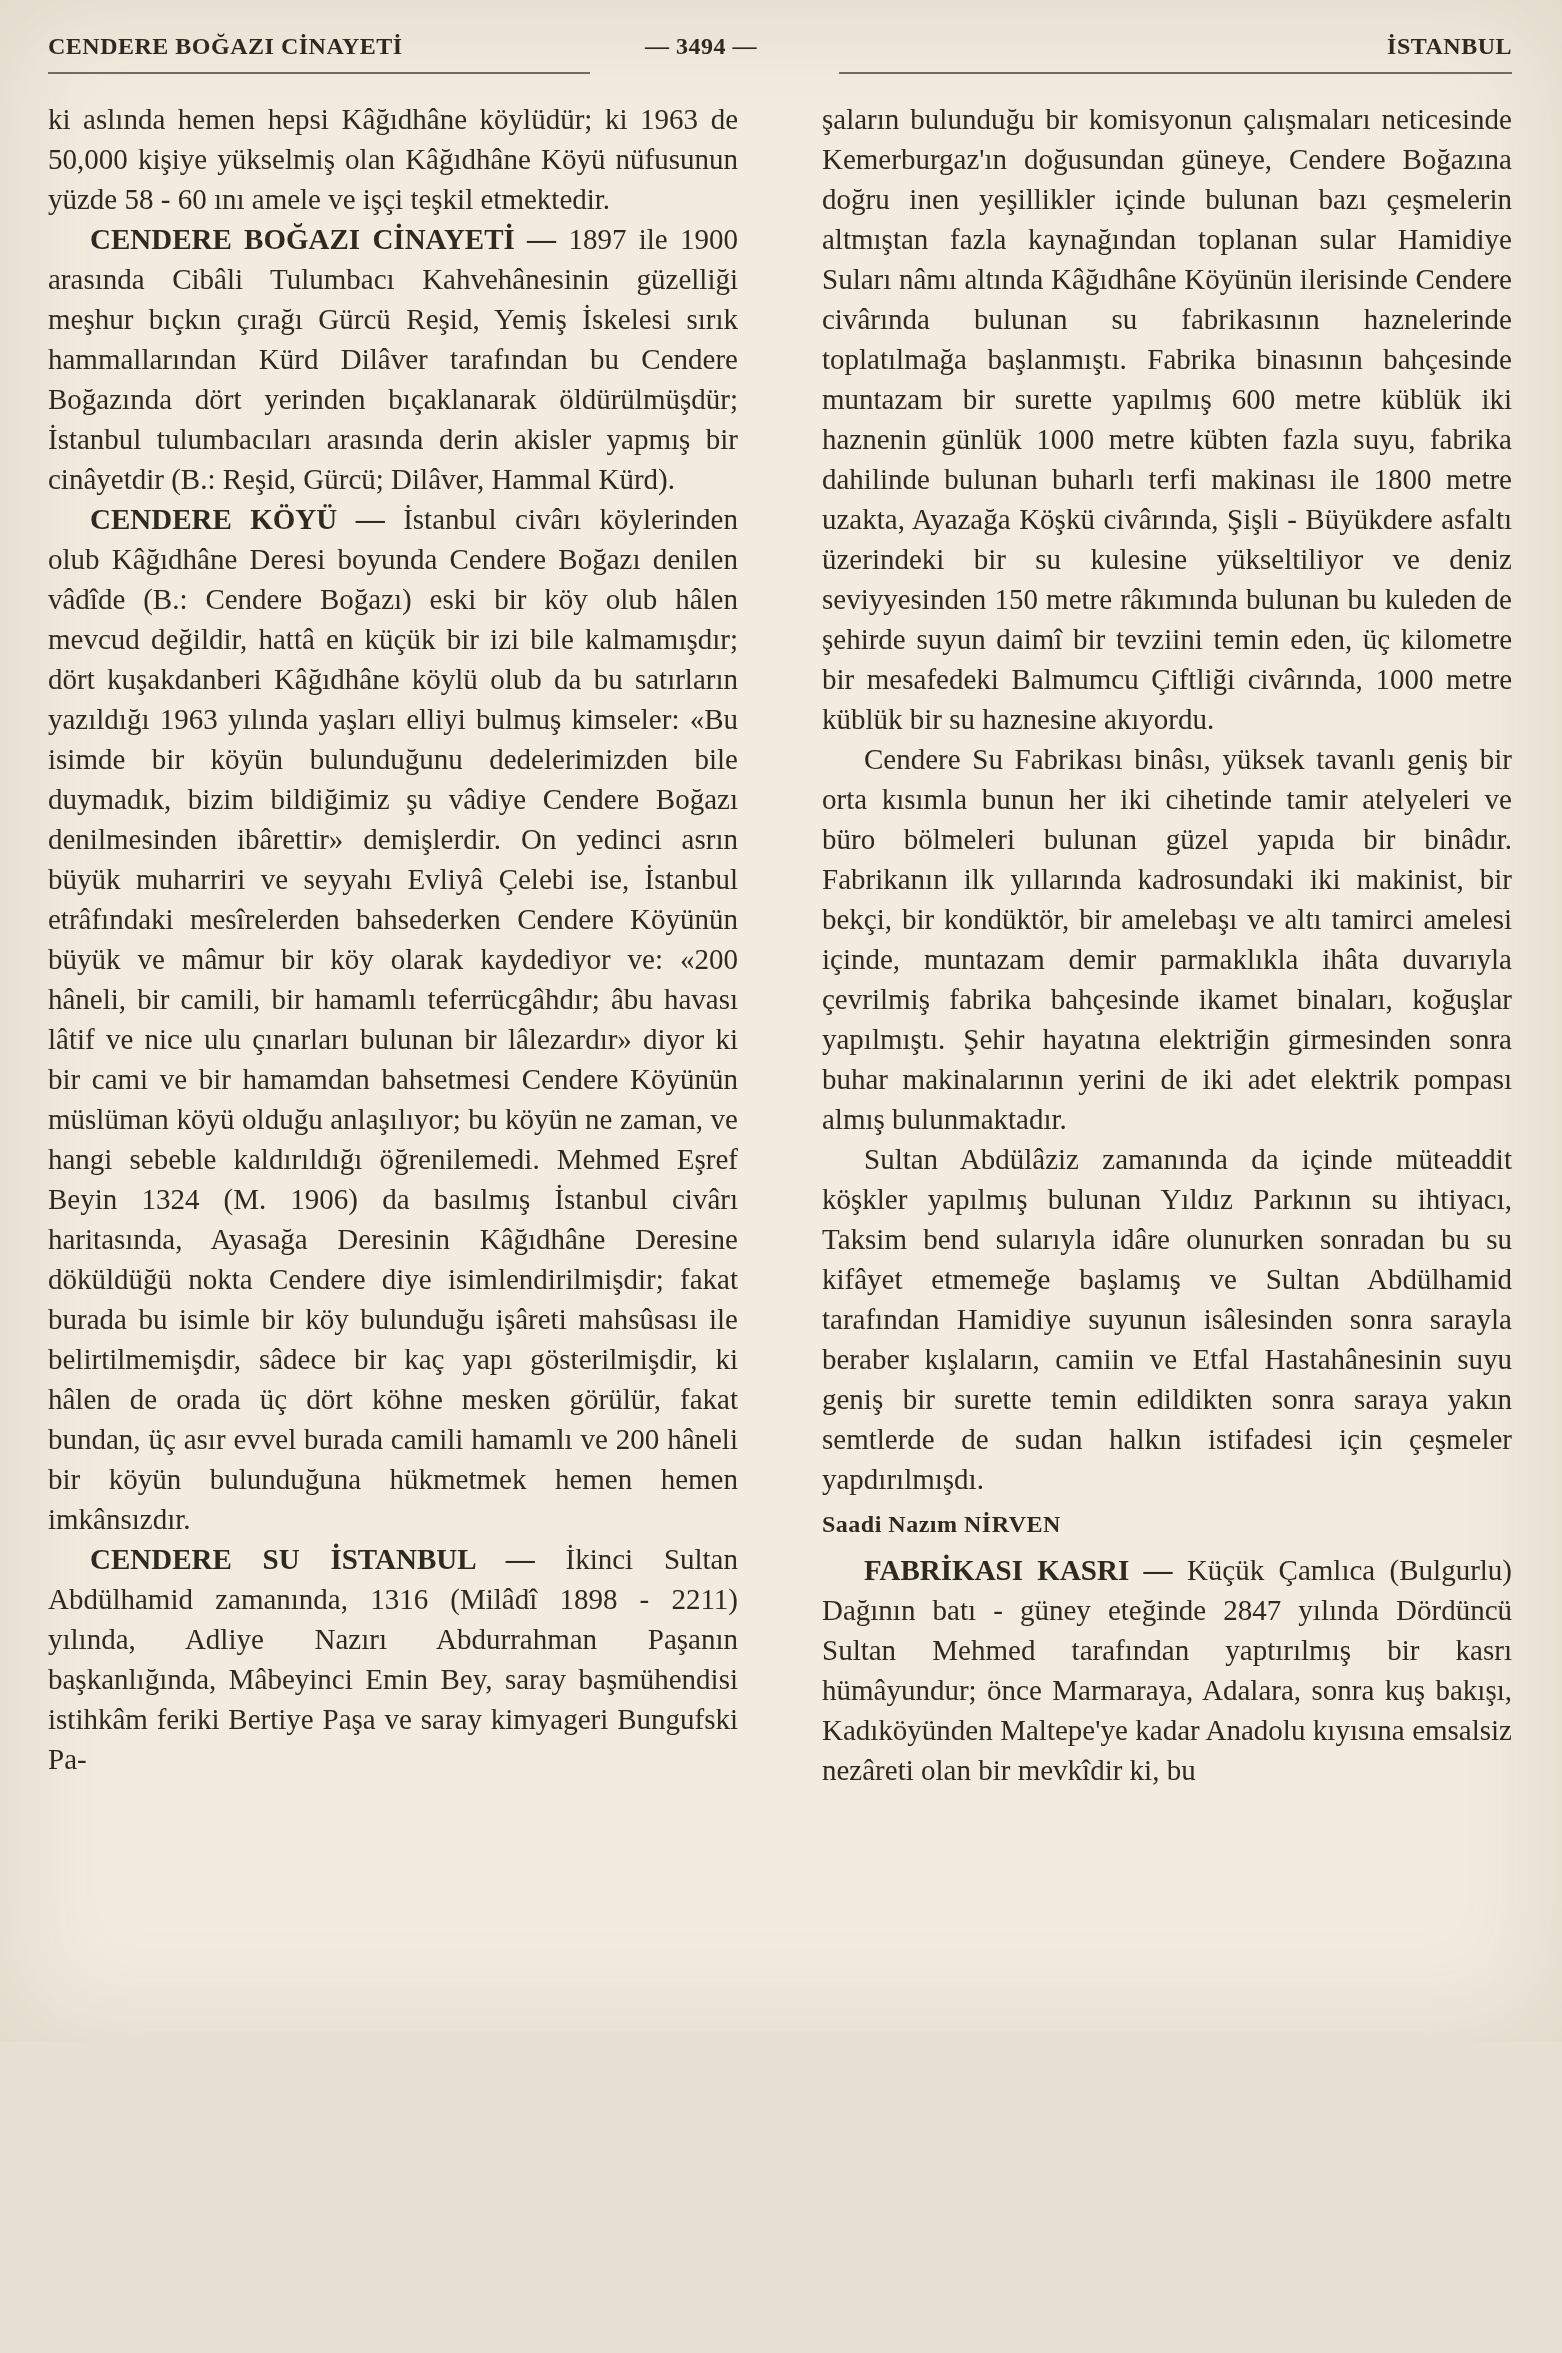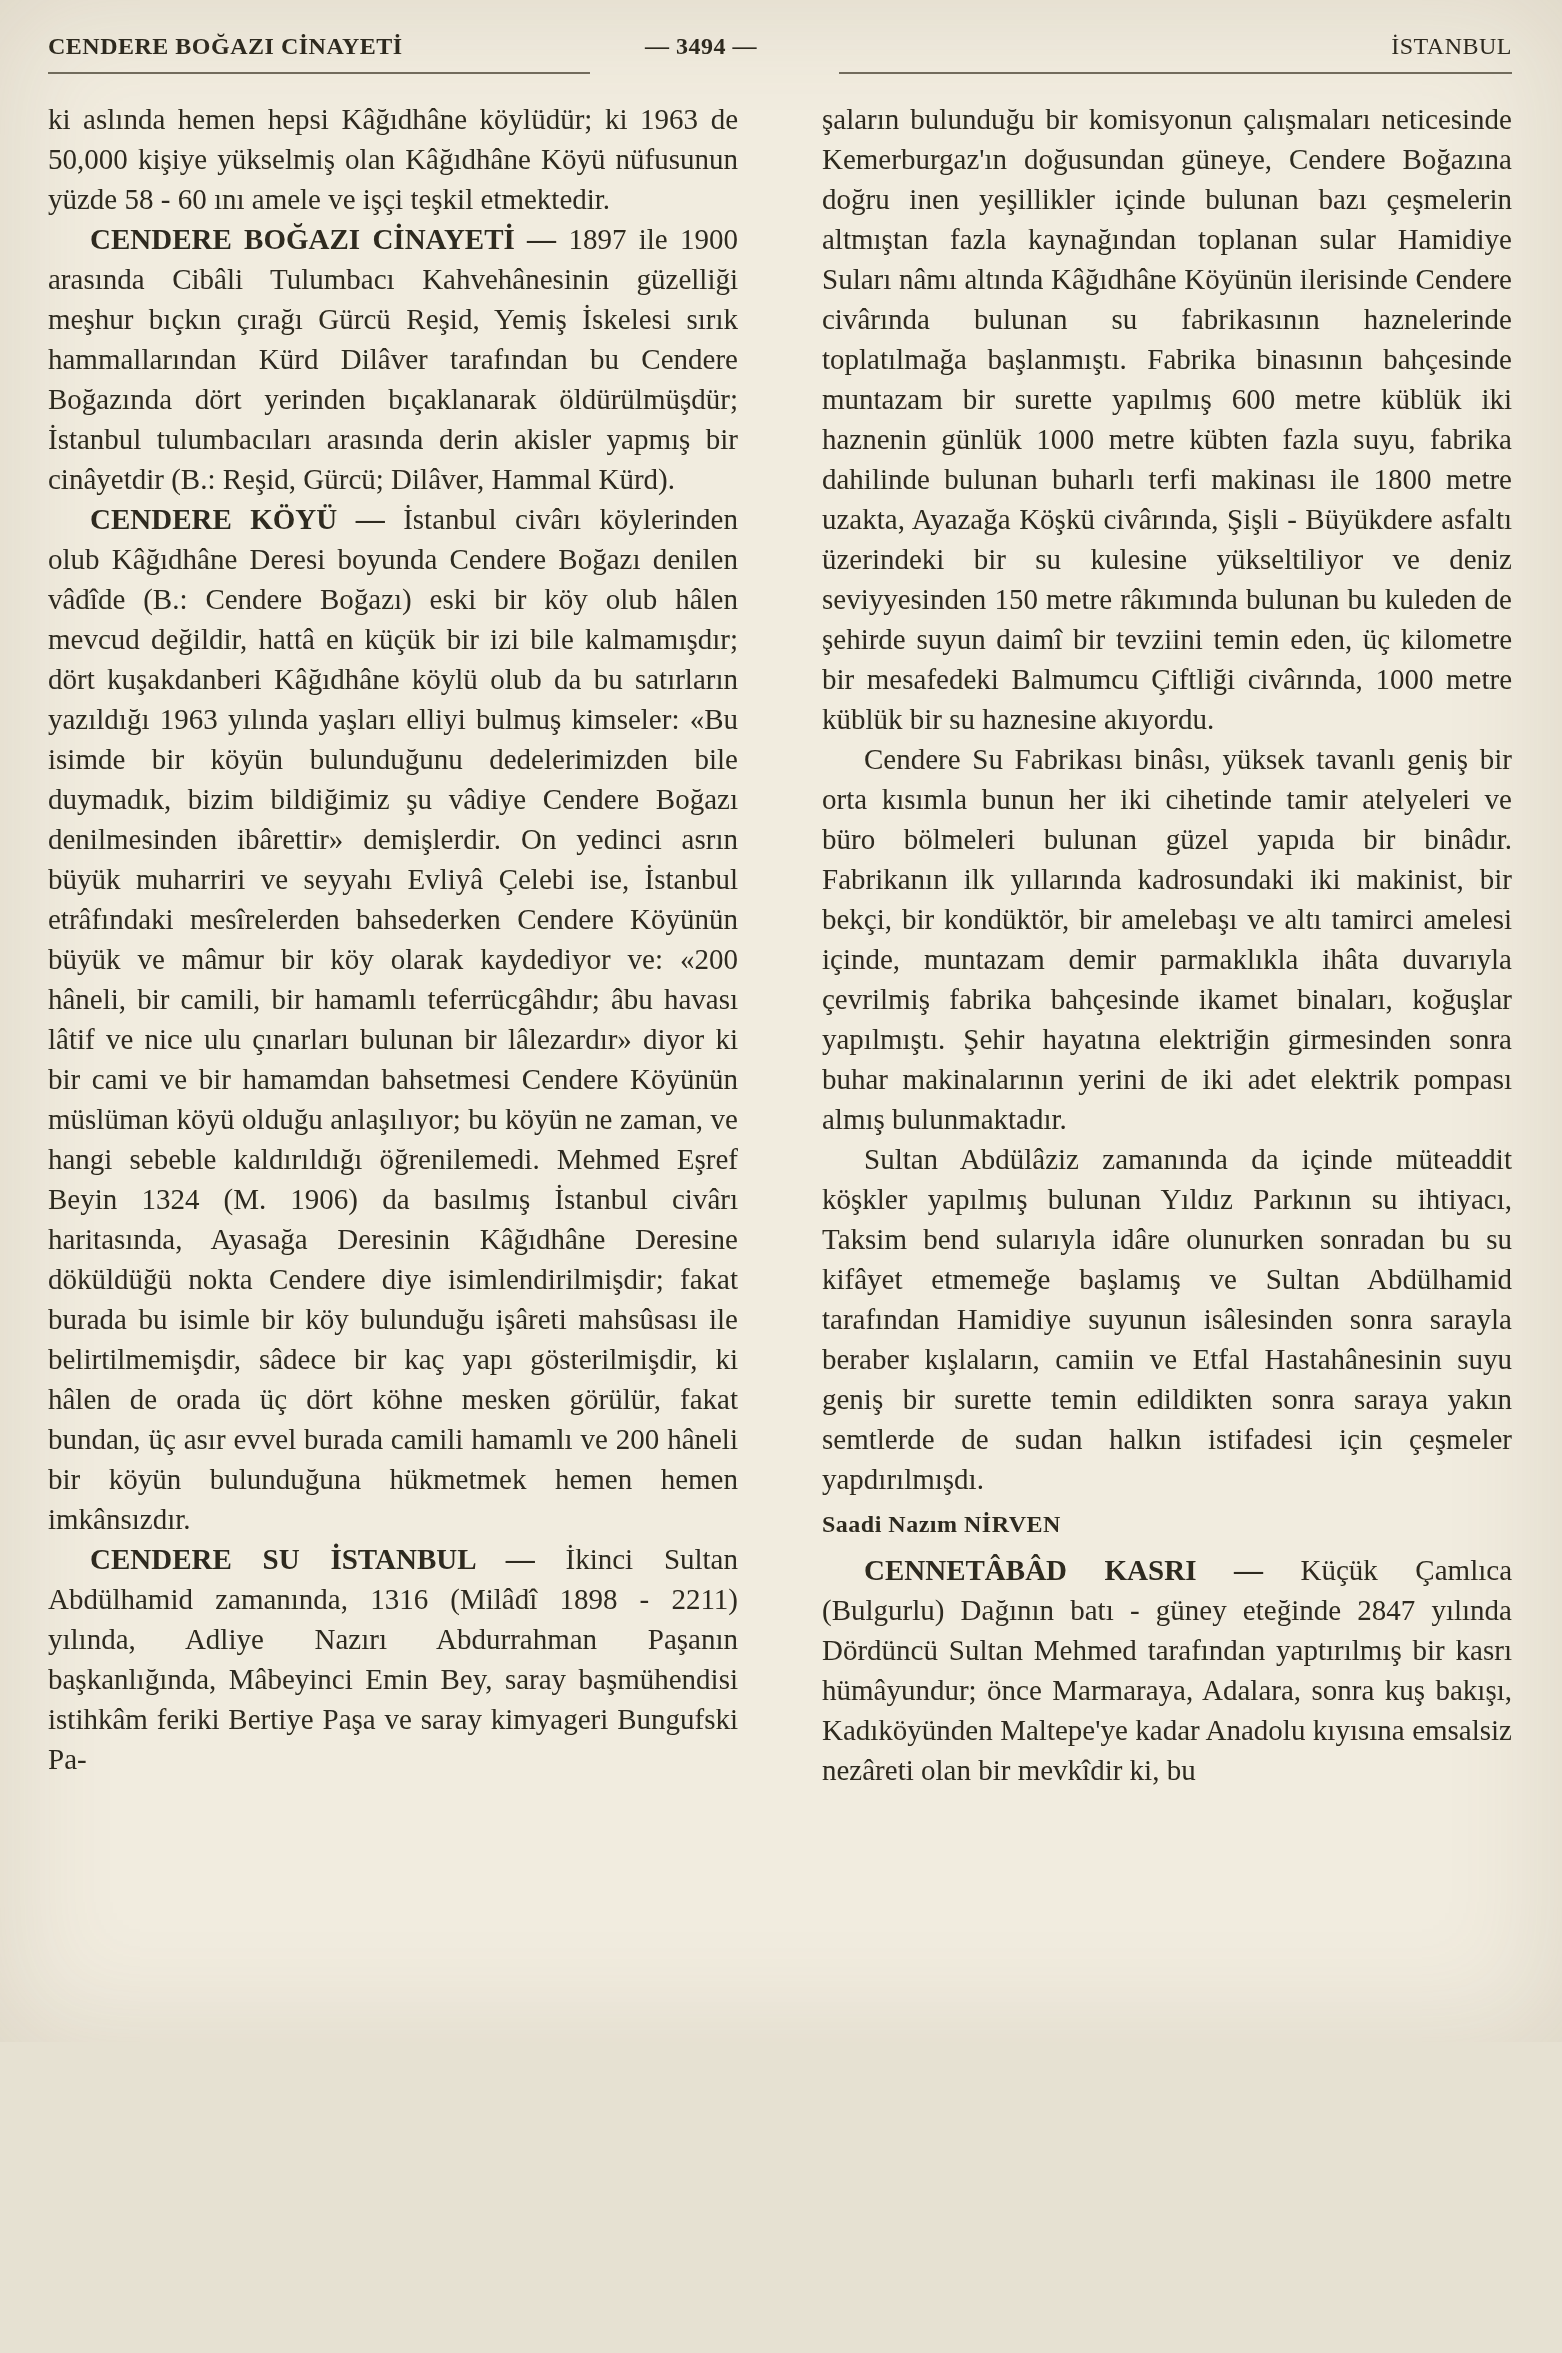"İSTANBUL" .h-right { font-weight: 400 -> 700 }
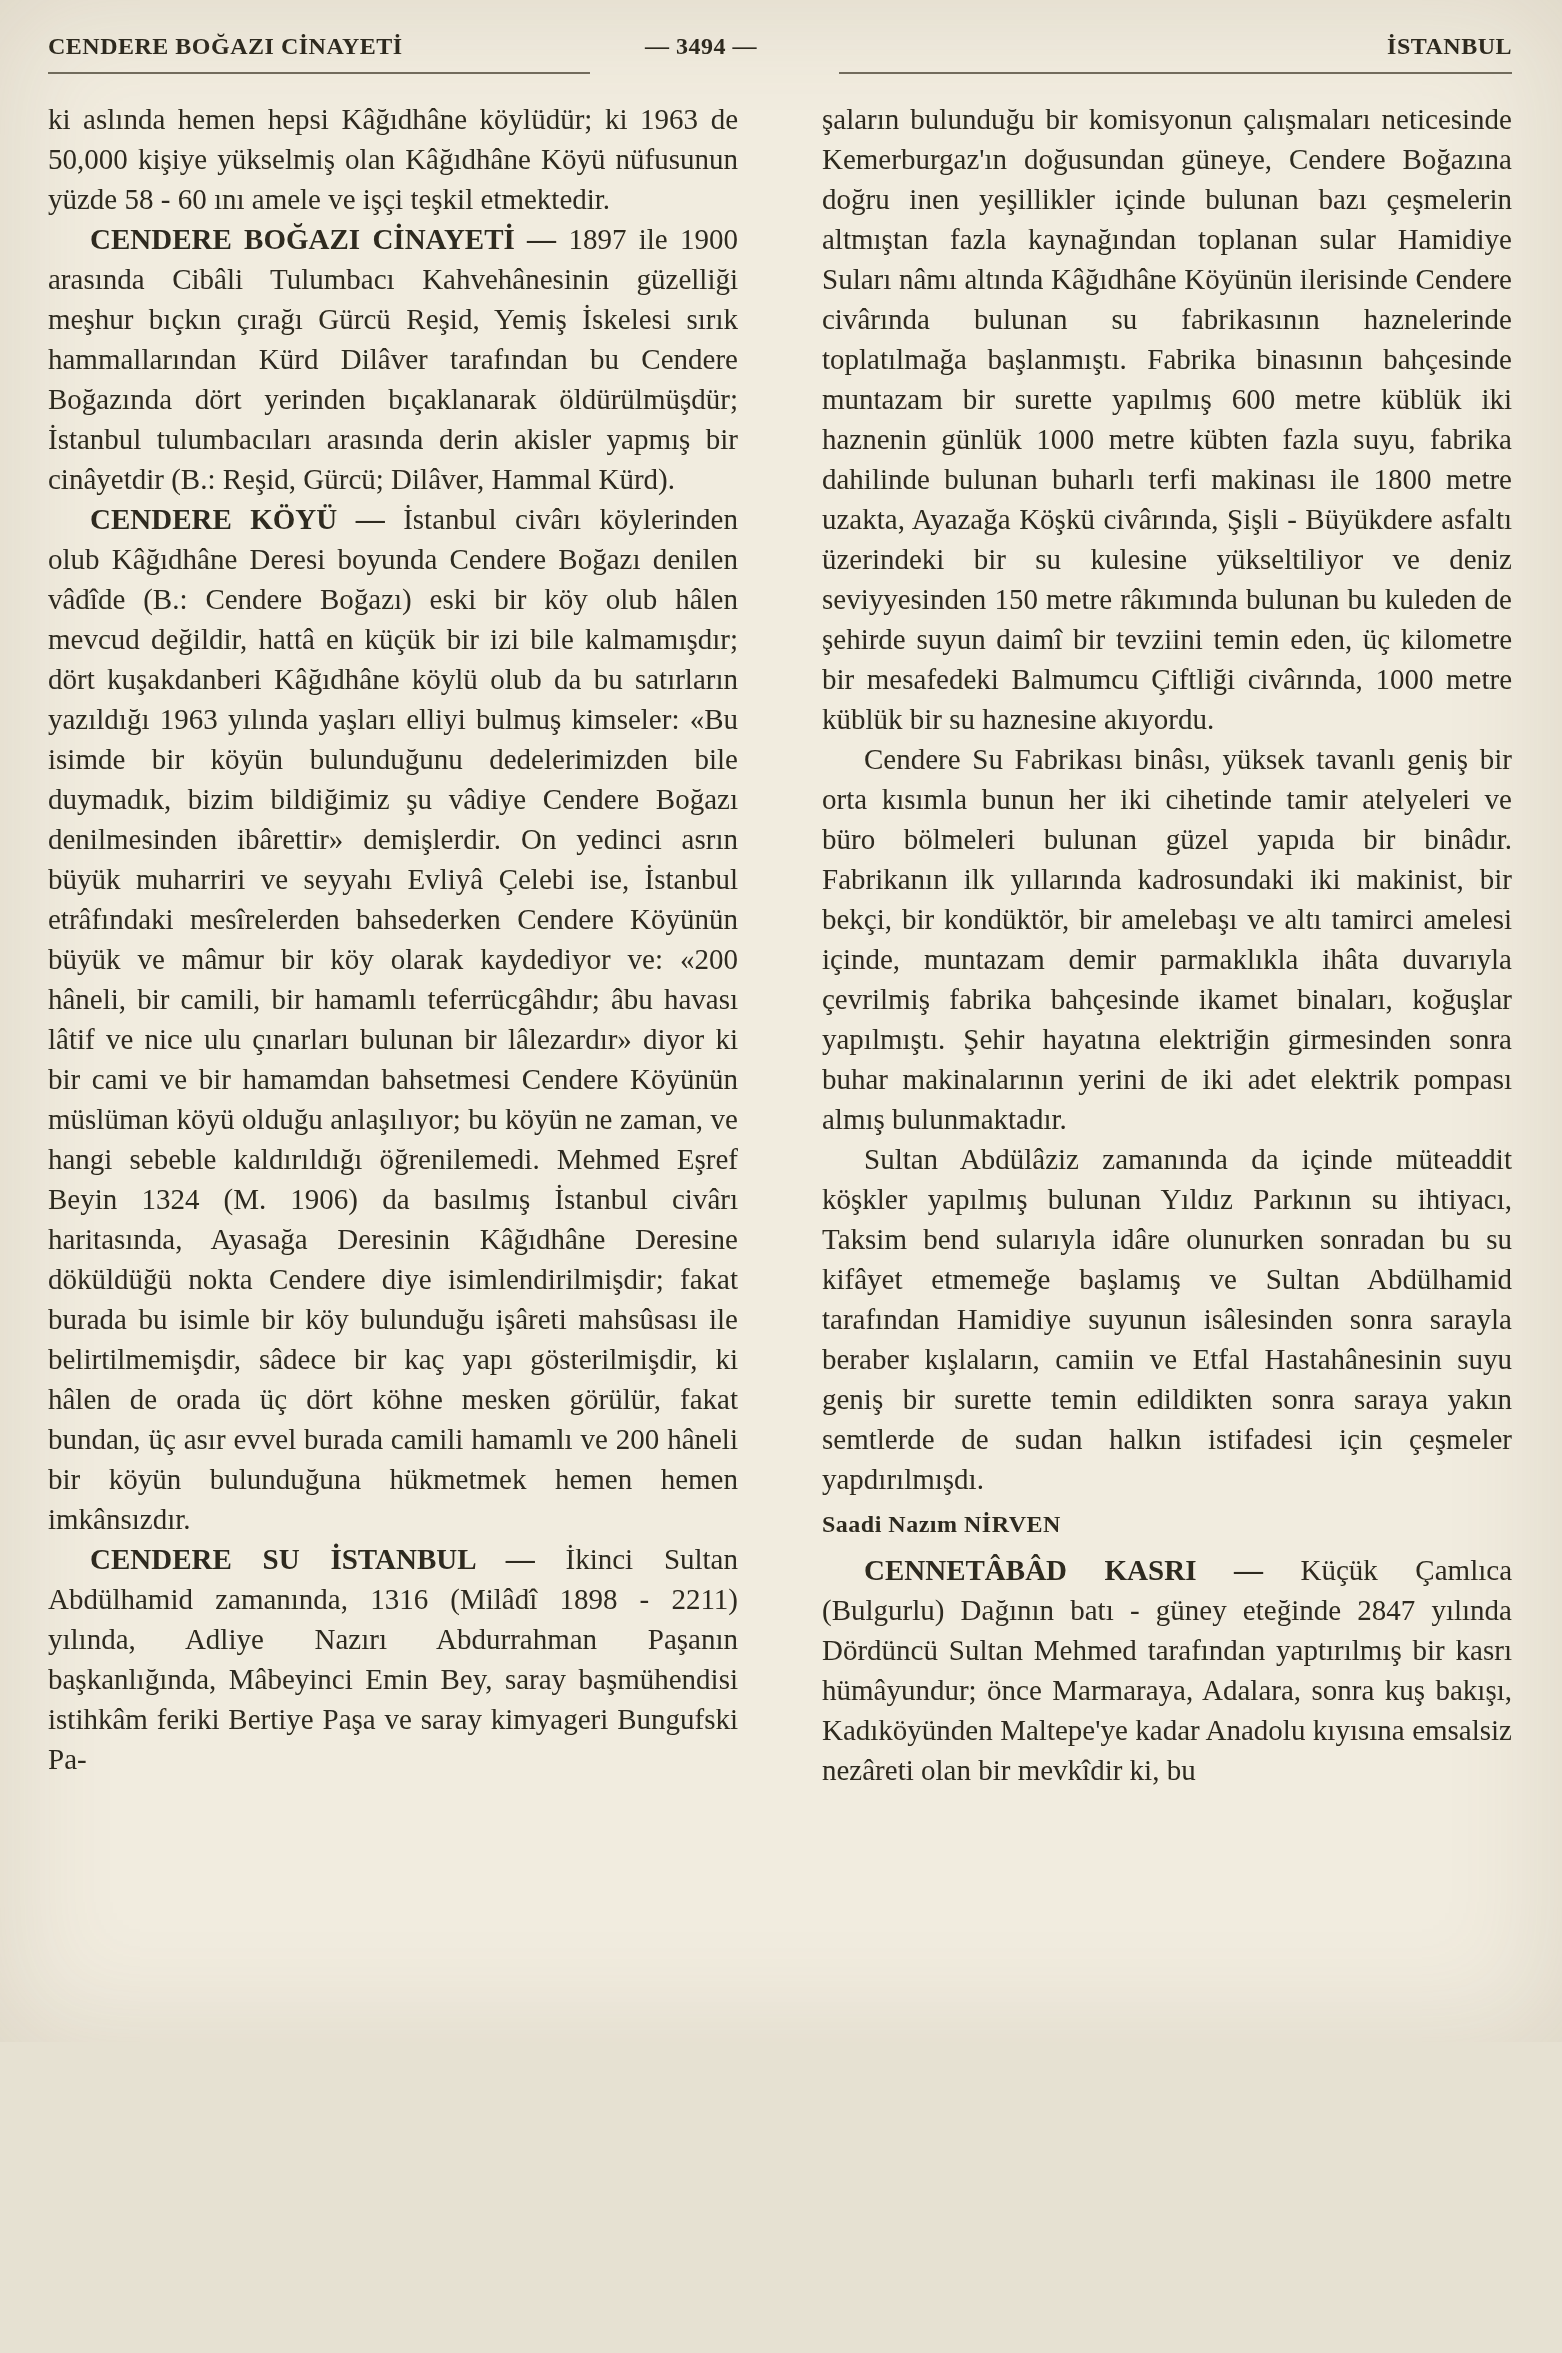"CENNETÂBÂD KASRI —" b.lead { text: CENNETÂBÂD -> FABRİKASI }
